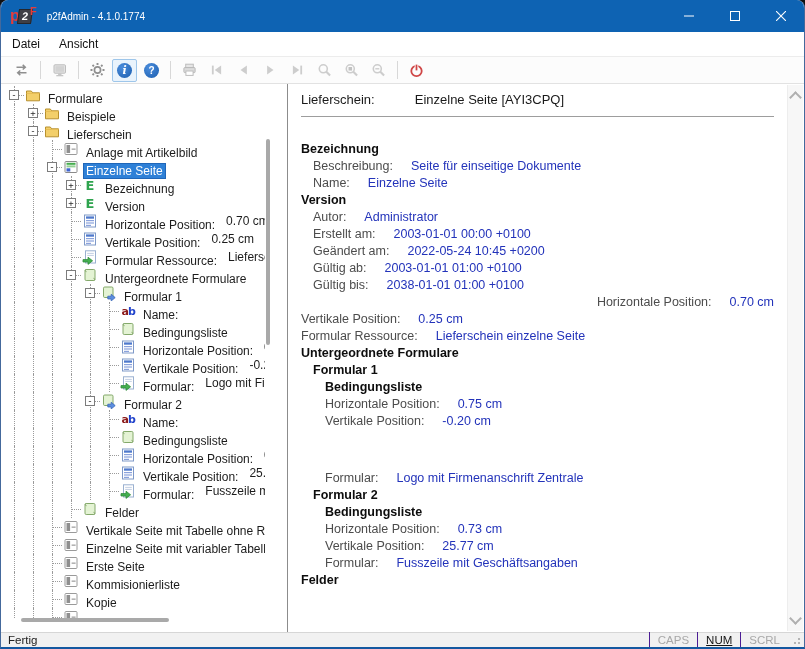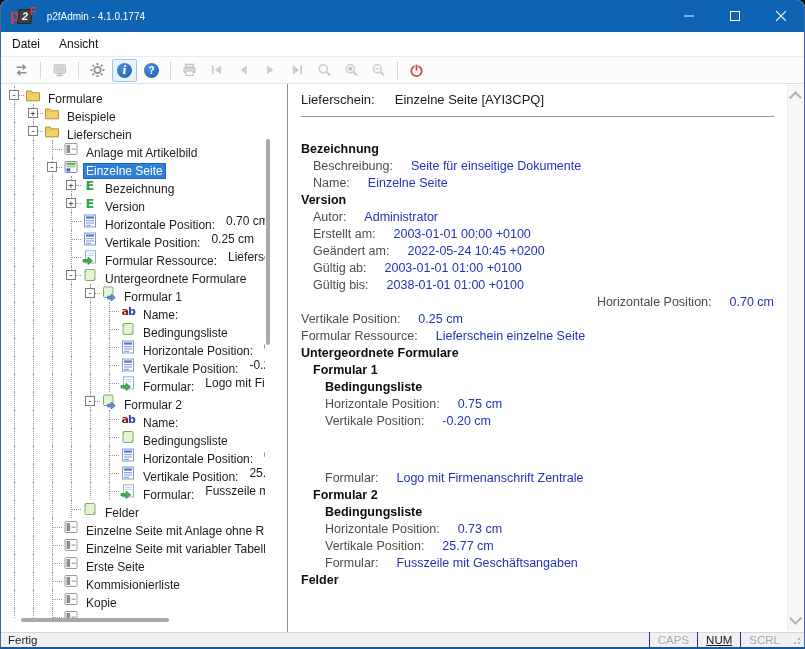"Einzelne Seite [AYI3CPQ]" .detail-header .hval { margin-left: 20px -> 40px }
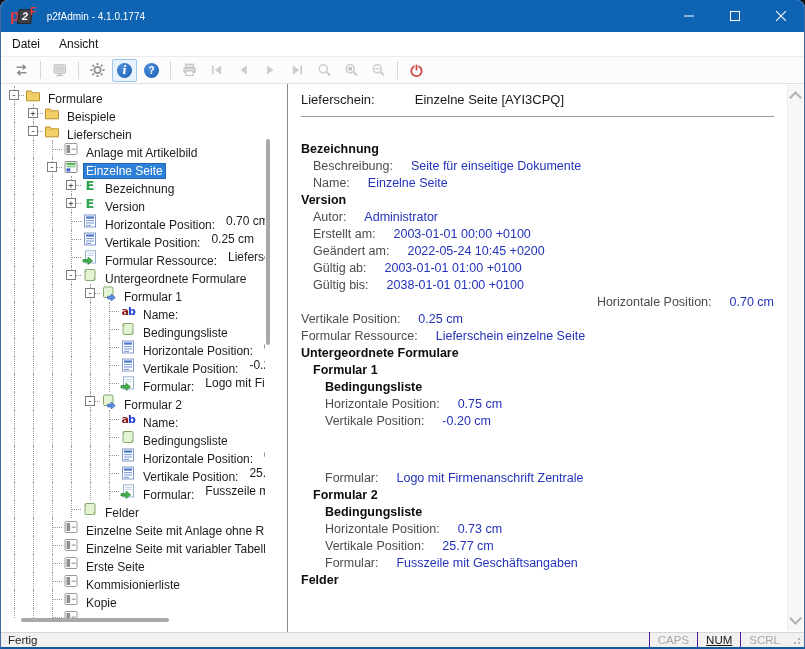"Einzelne Seite mit Anlage ohne" span.tlabel { text: Einzelne Seite mit Anlage -> Vertikale Seite mit Tabelle }
